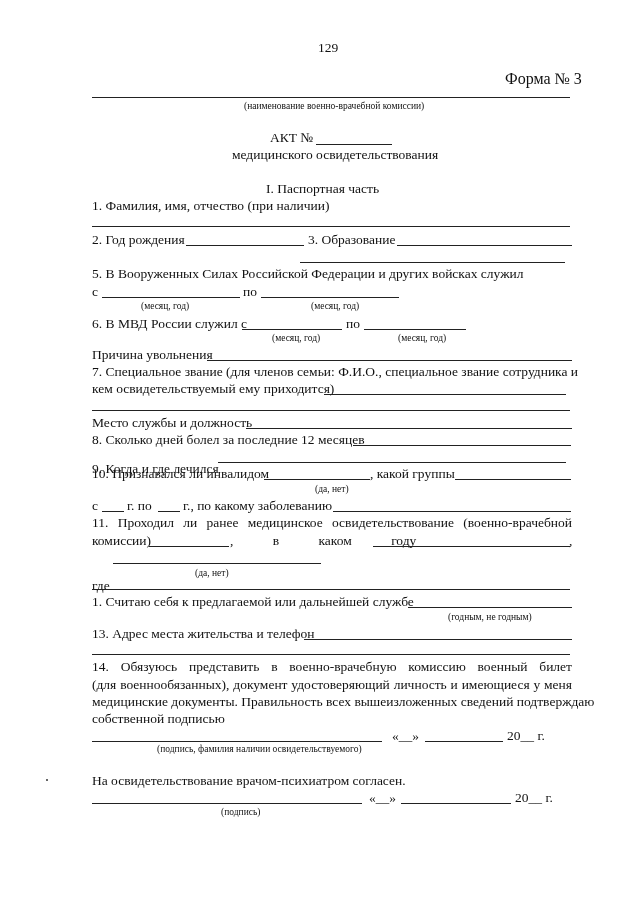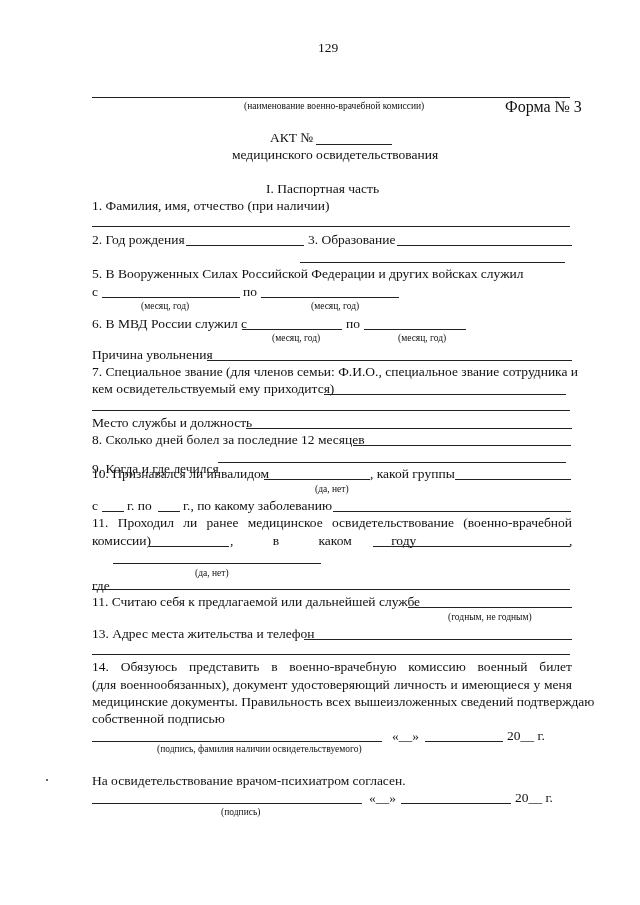"Форма № 3" div.abs { margin-top: 28px -> none }
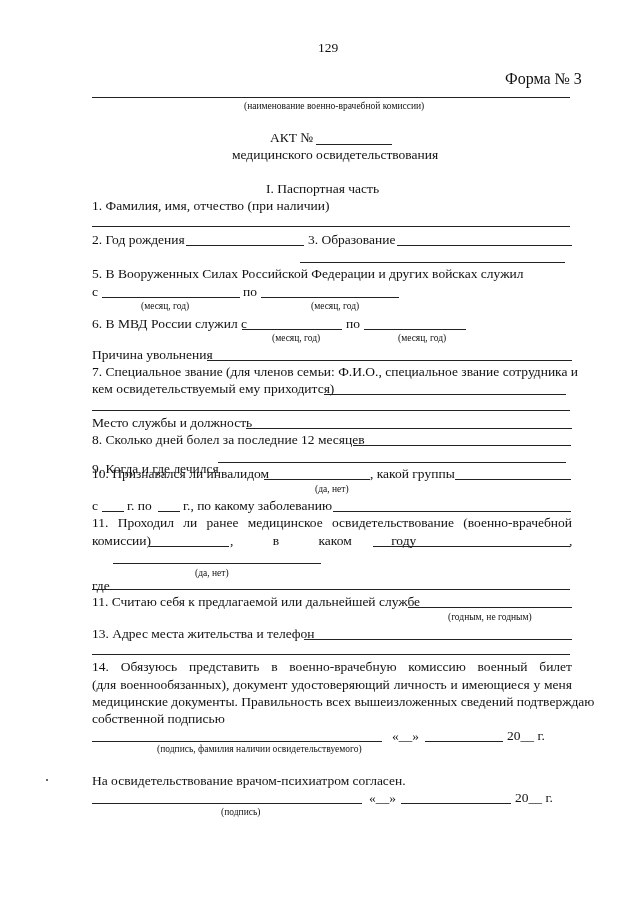"11. Считаю себя к предлагаемой" div.abs { text: 11 -> 1 }
